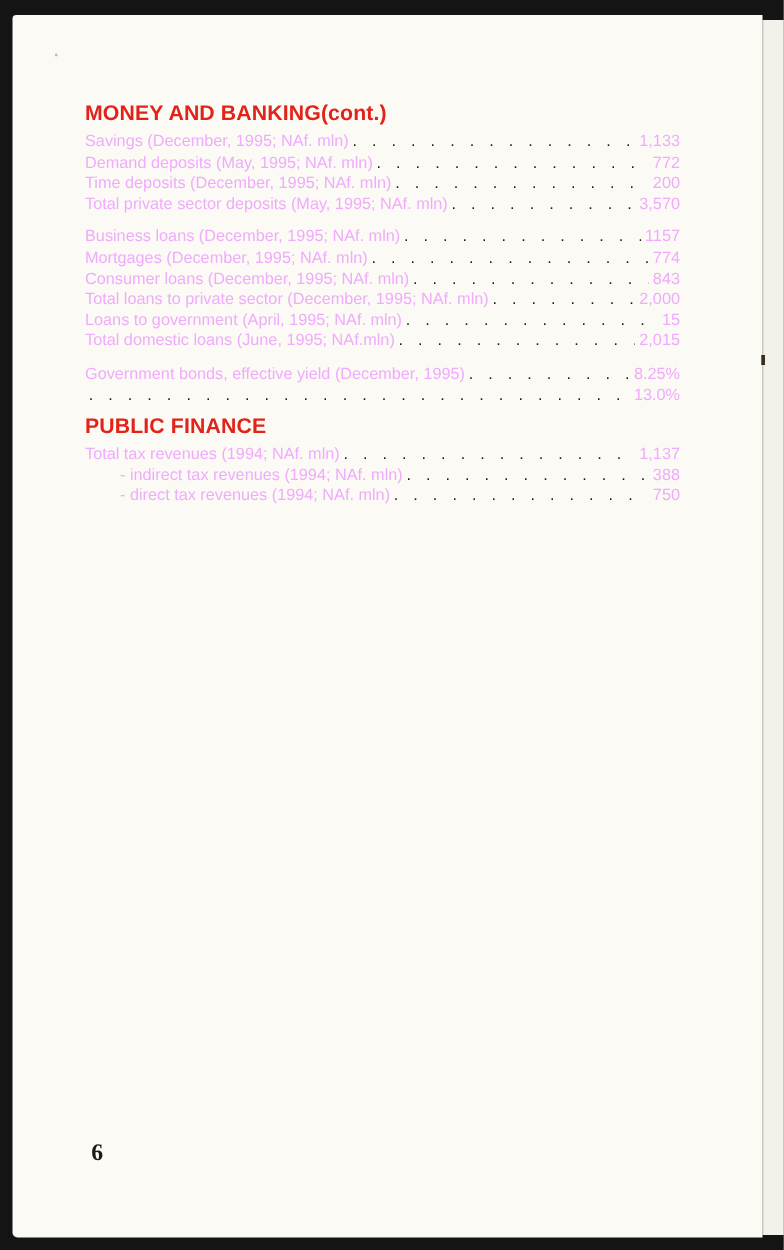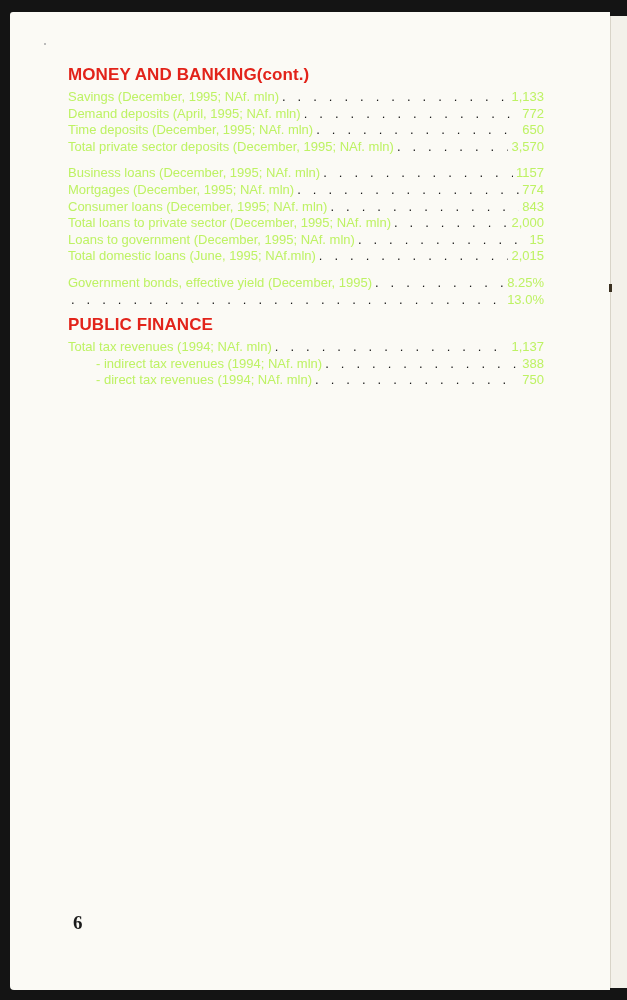"MONEY AND BANKING(cont.)" .content { top: 64px -> 80px }
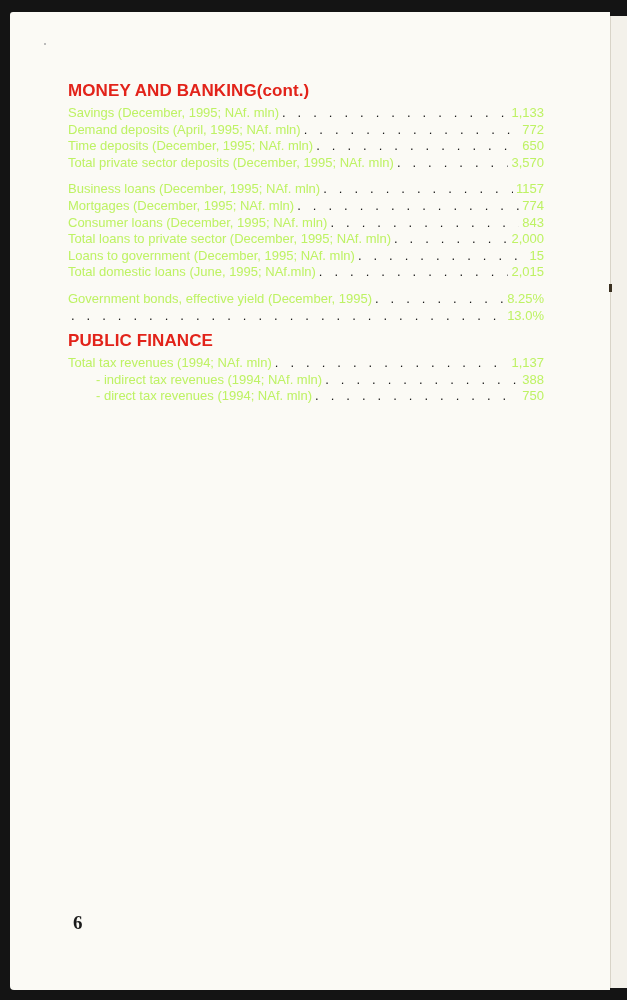"Savings (December, 1995; NAf. mln)" .row { color: #bef264 -> #f0abfc }
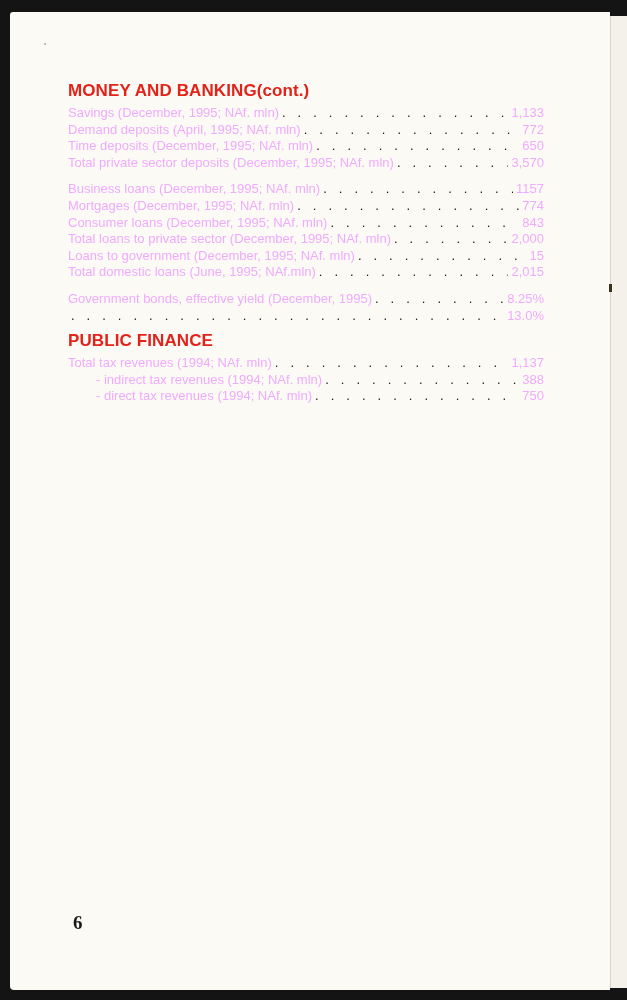"Demand deposits (April, 1995; NAf." span.label { text: April -> May }
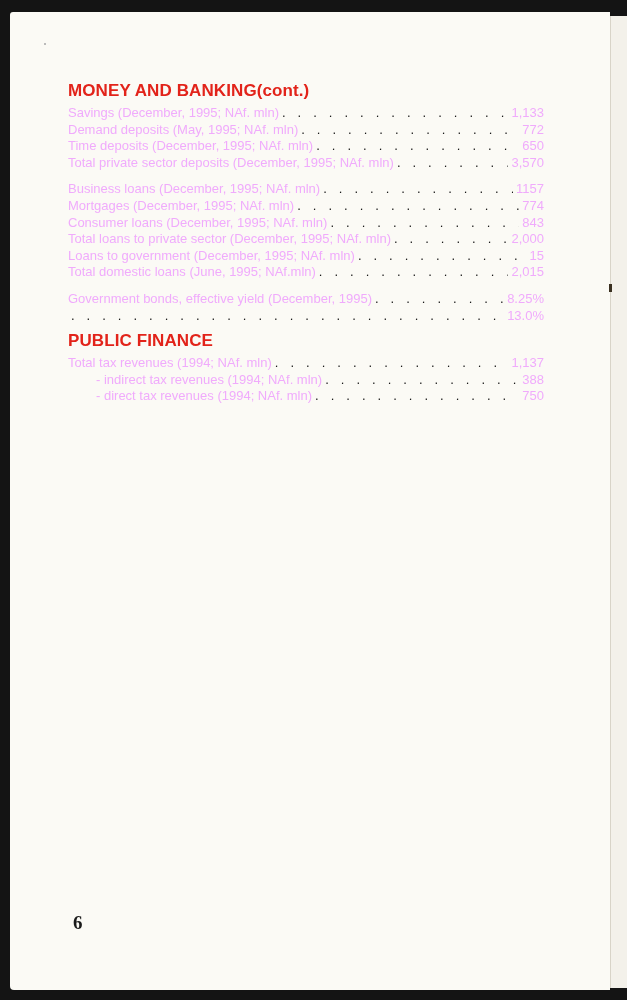"650" span.value { text: 650 -> 200 }
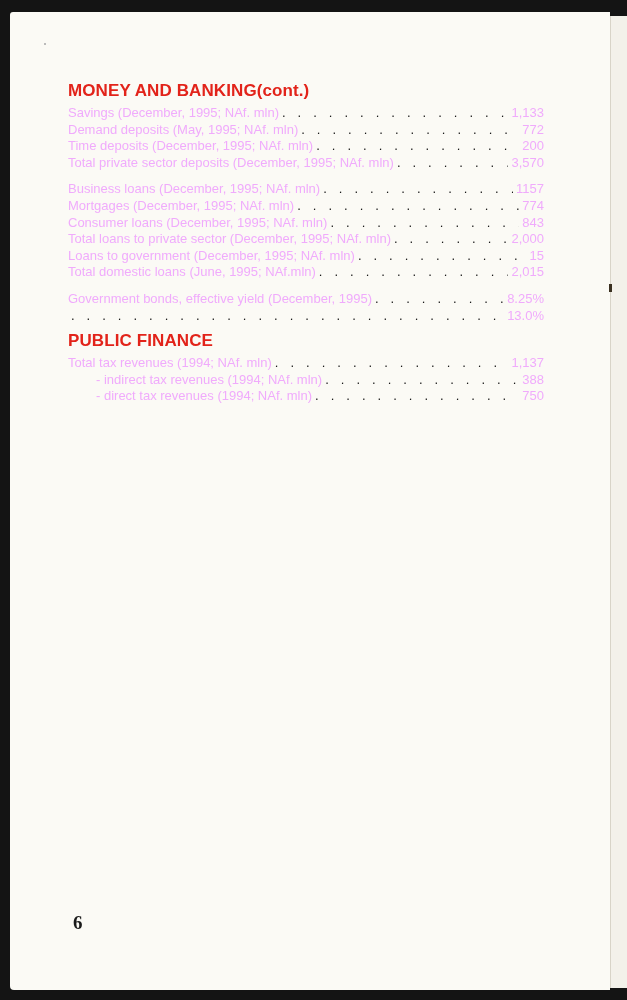"Total private sector deposits (December," span.label { text: December -> May }
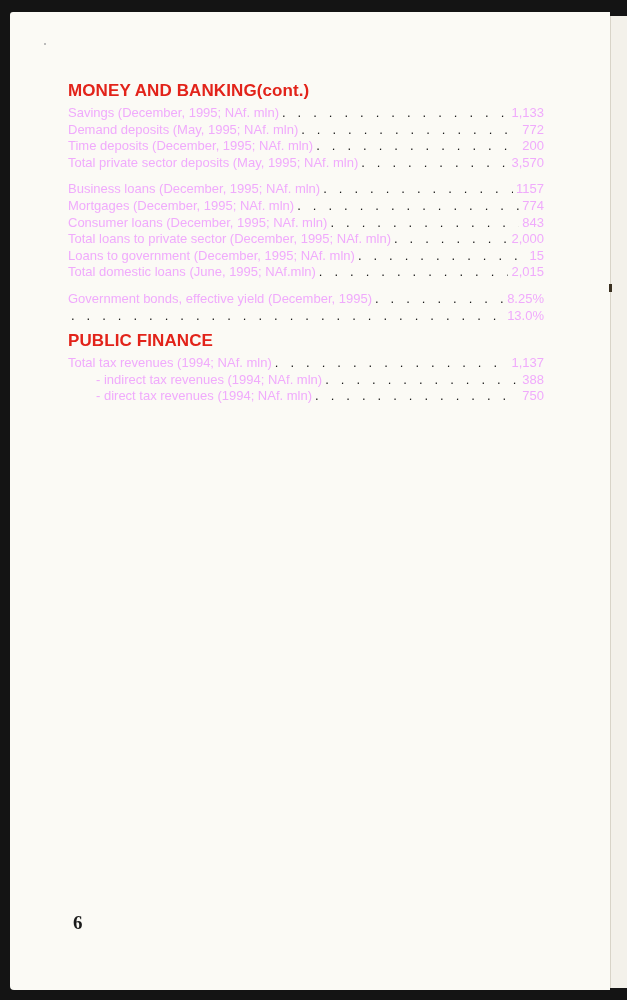"Loans to government (December, 1995;" span.label { text: December -> April }
